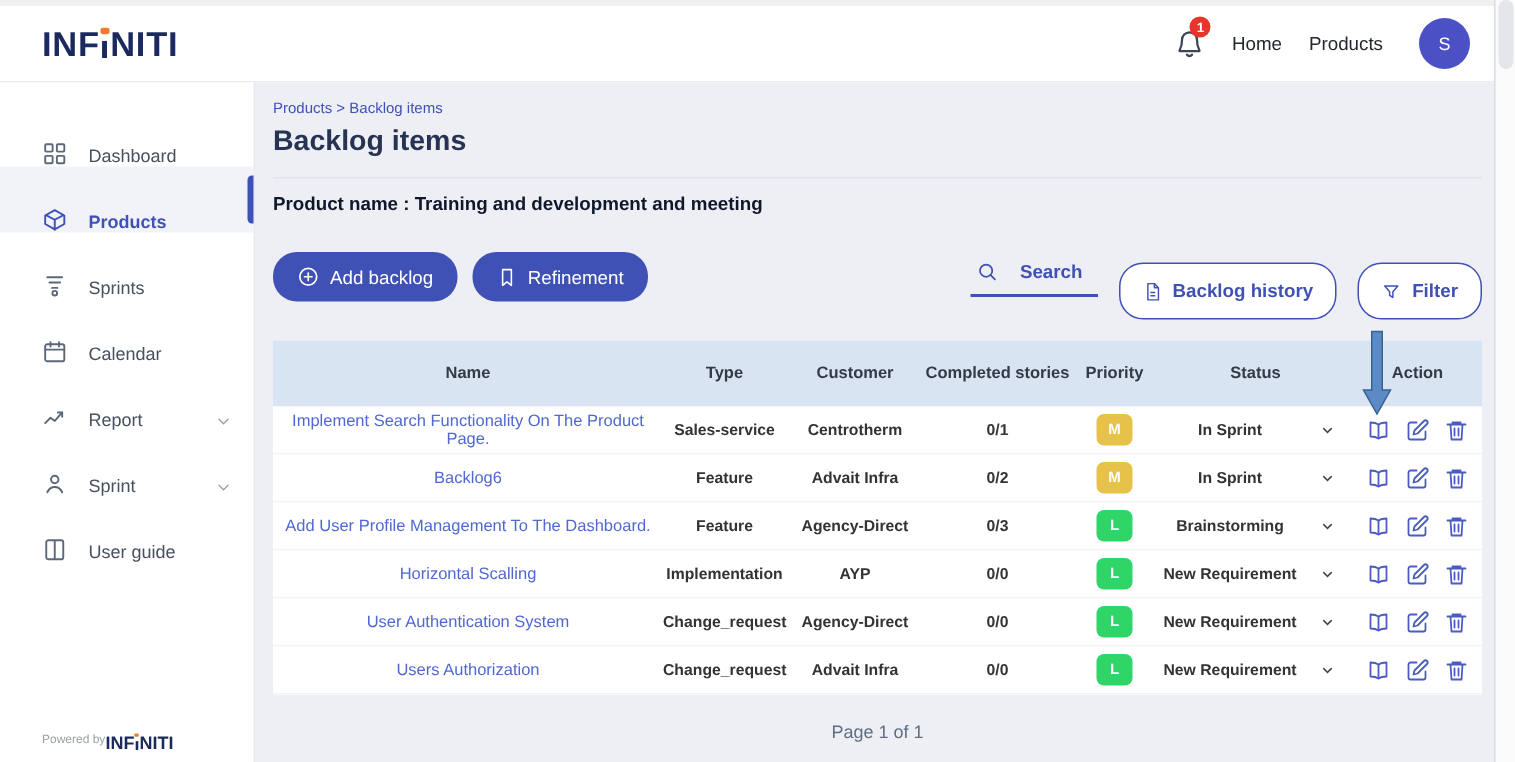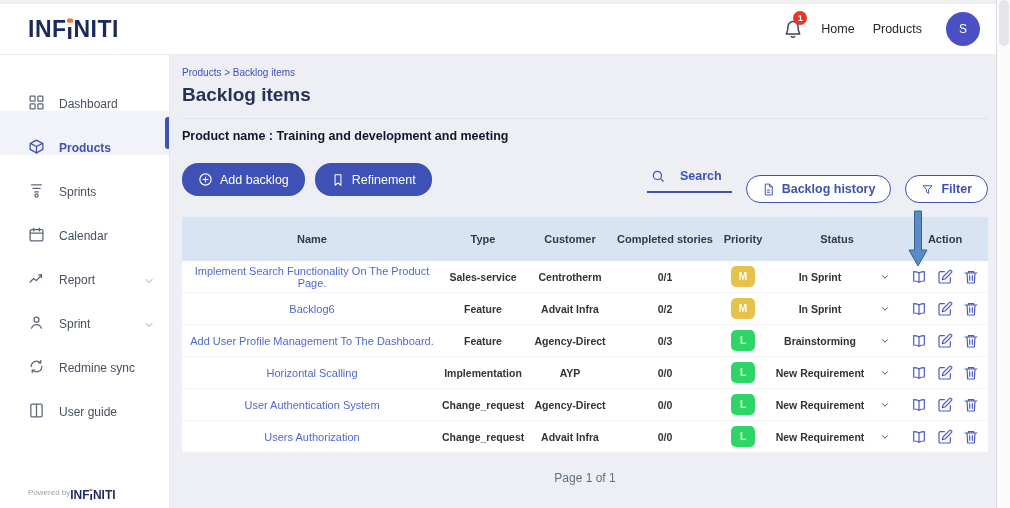"Backlog history" .btn-outline { height: 28px -> 38px }
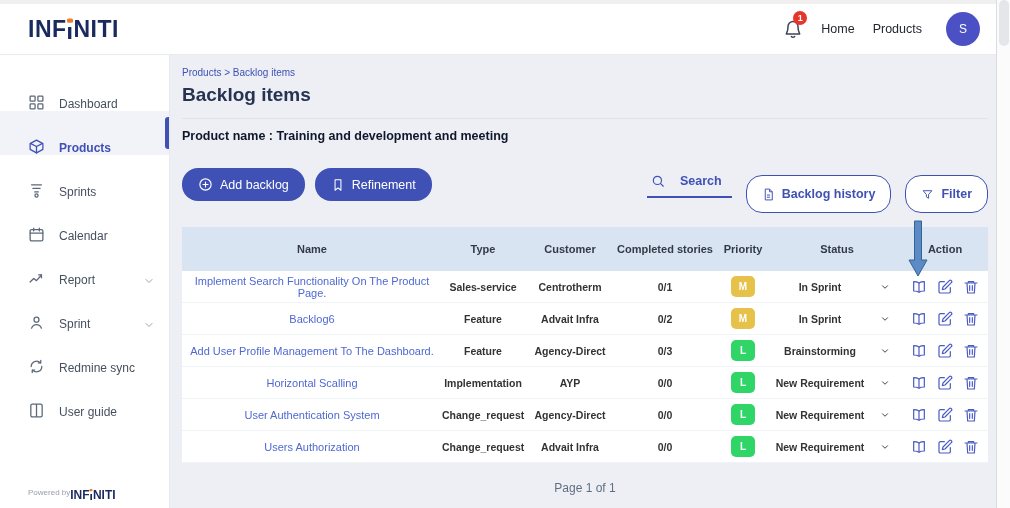"Redmine sync" div.side-item { html: <div> <span> <svg> <path></path> <path></path> <path></path> <path></path> </svg> </span> <span>Redmine sync</span> </div> -> none }
